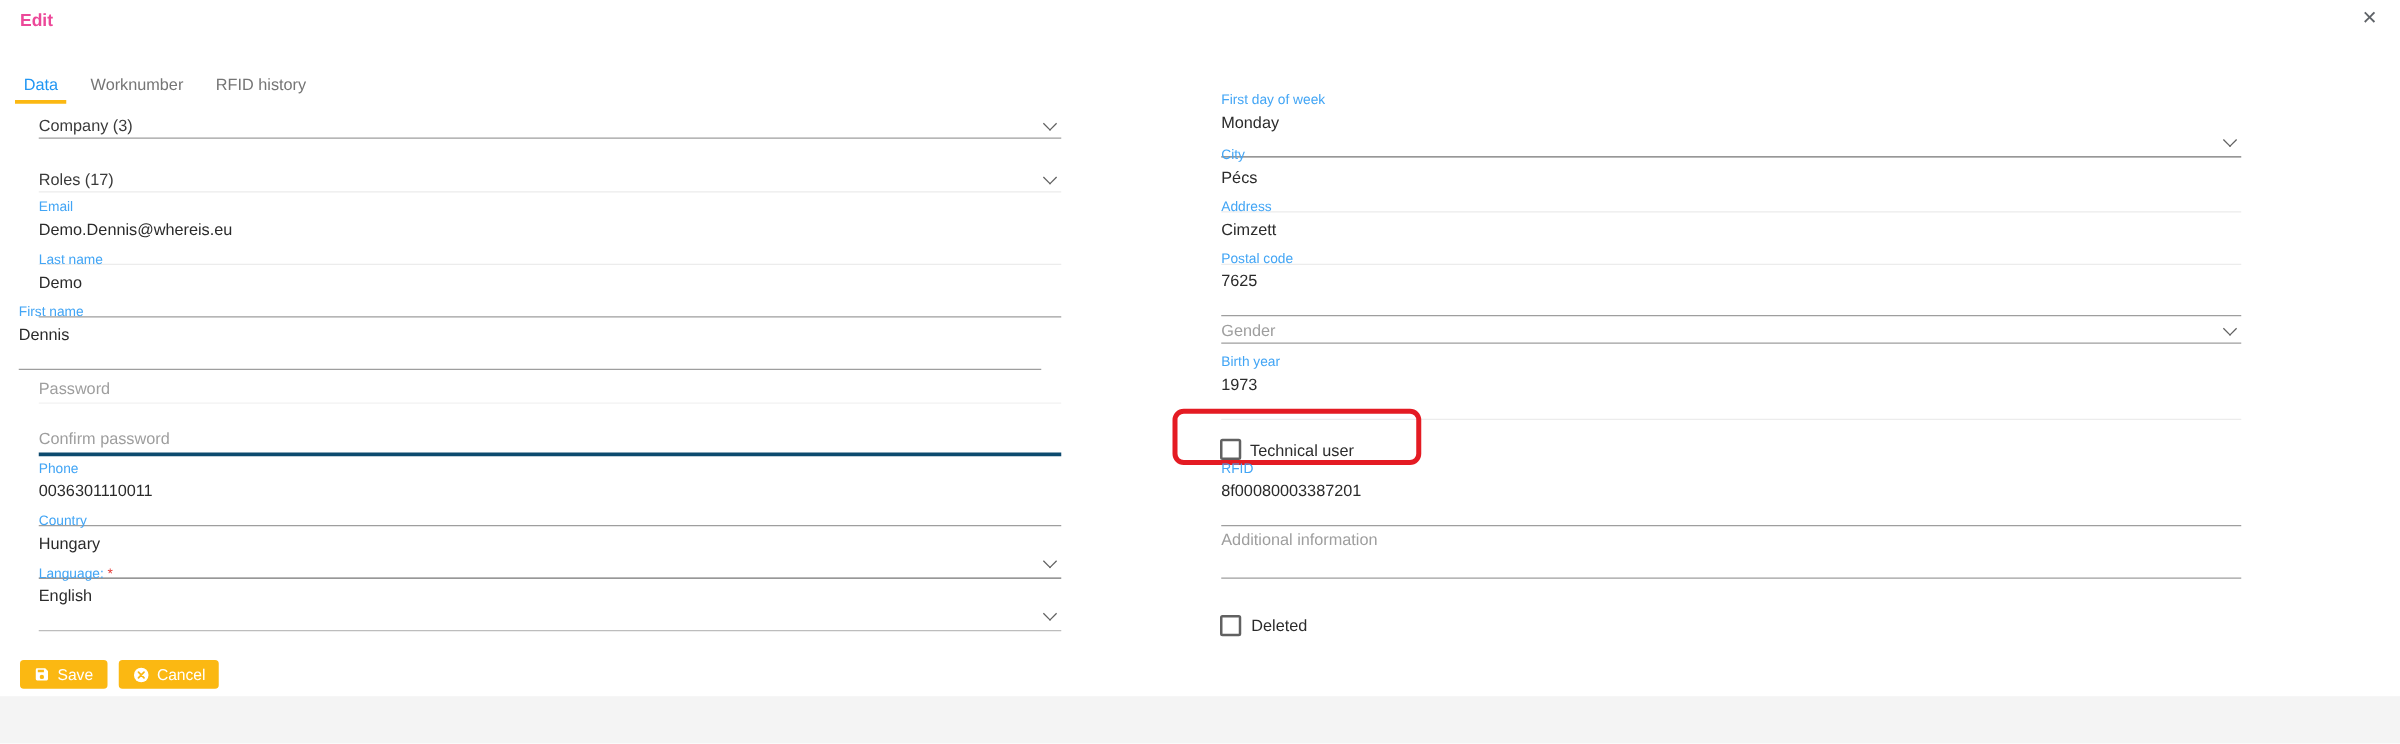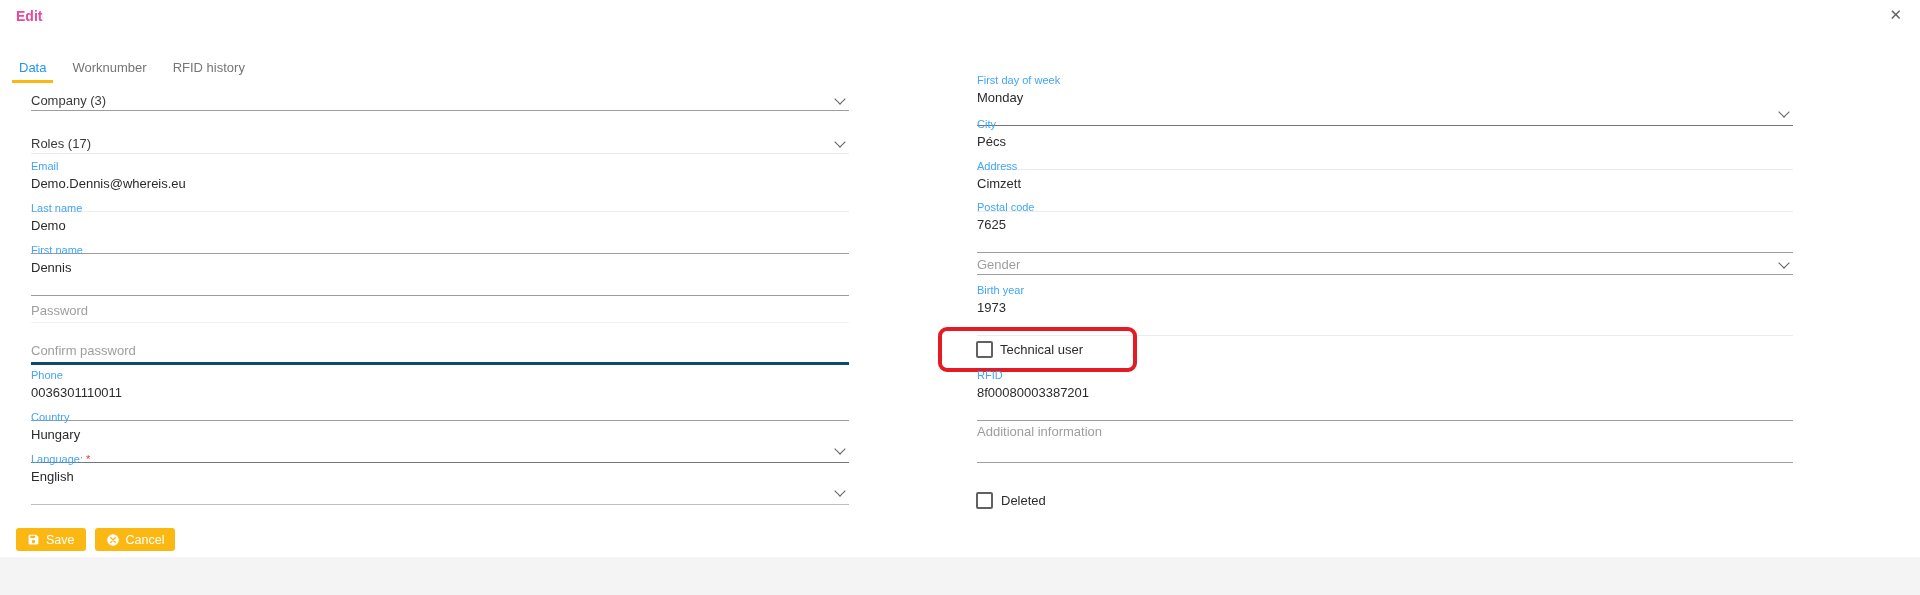"First name" div.fld { left: 31px -> 15px }
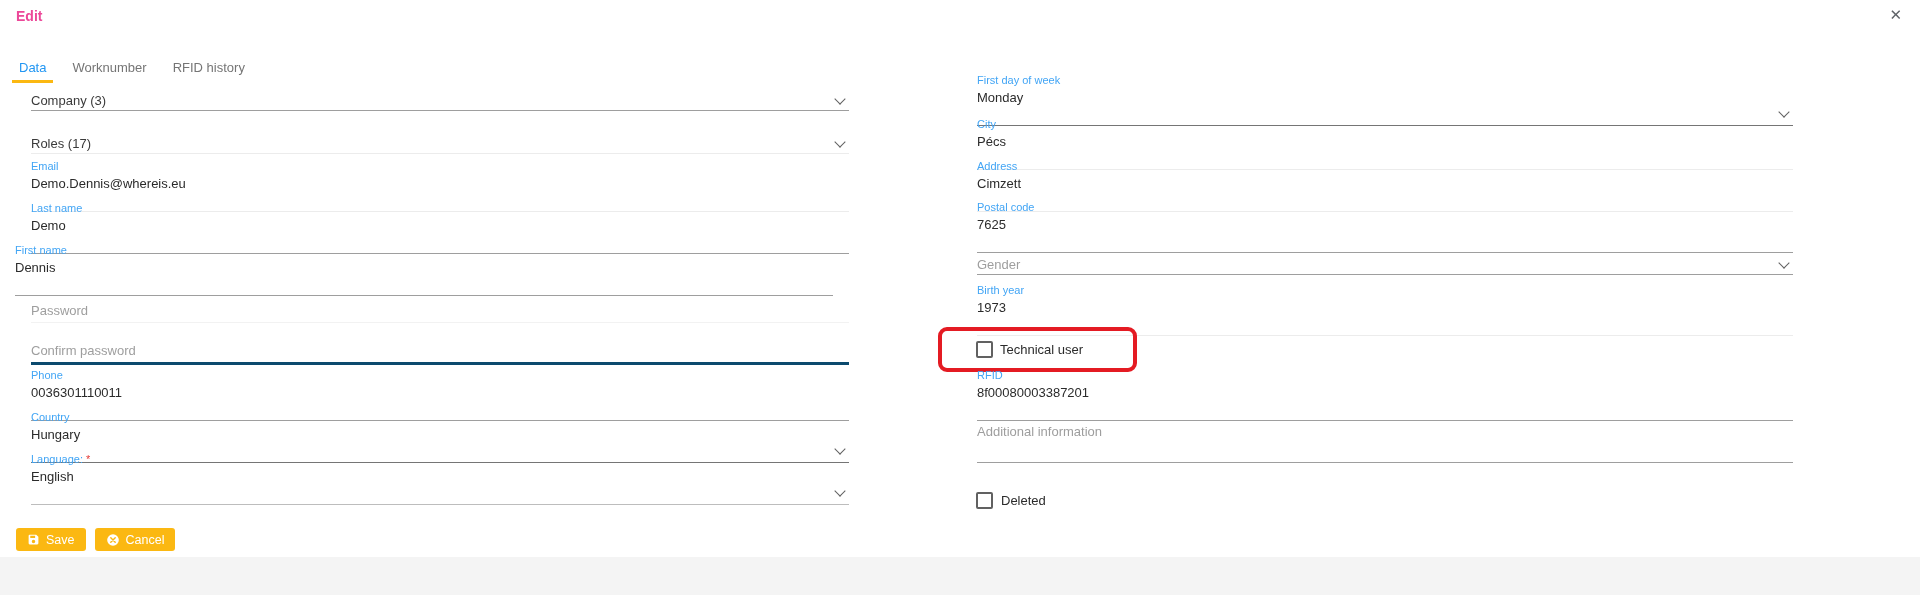"Technical user" .redbox { align-items: center -> flex-end }
